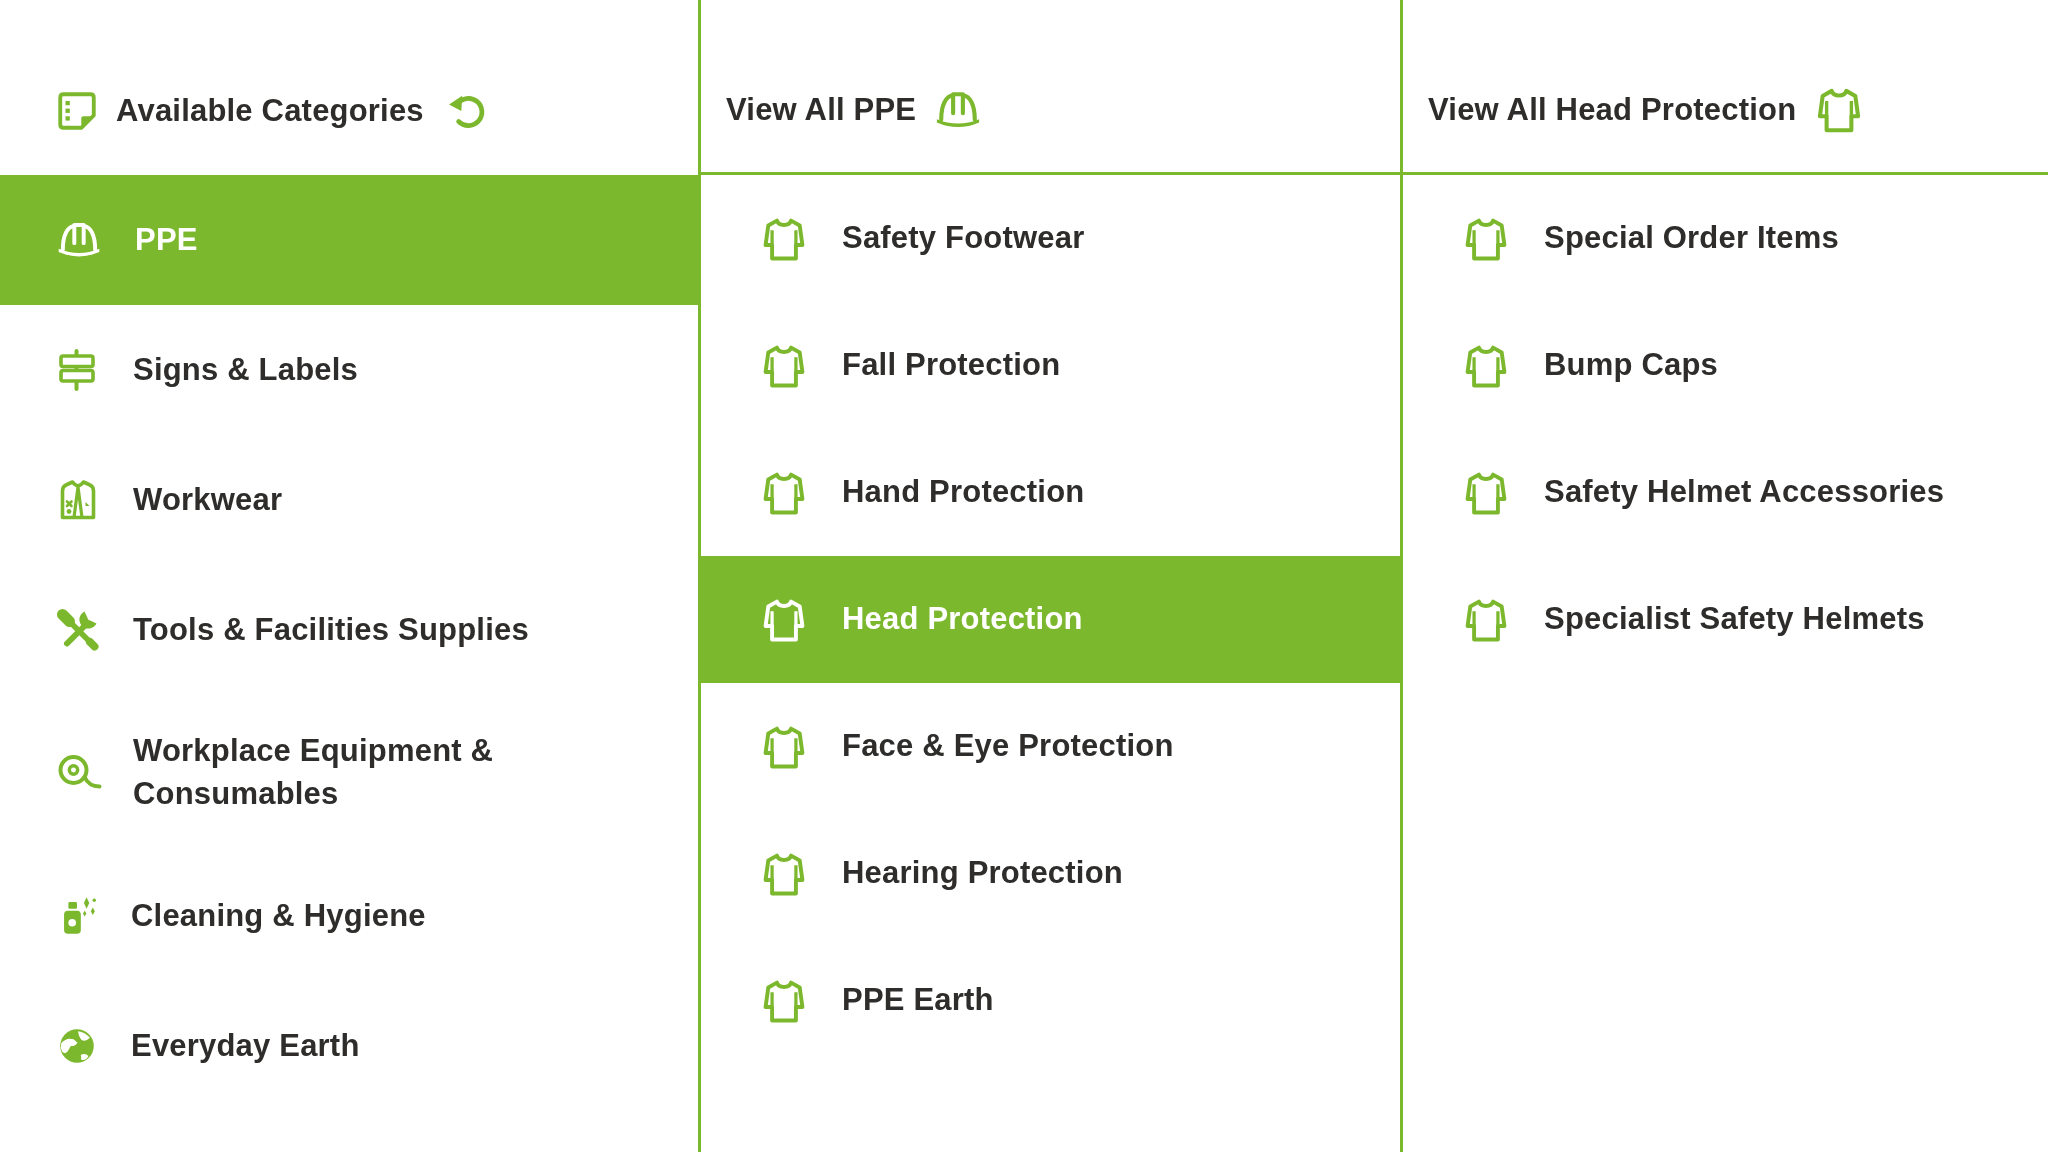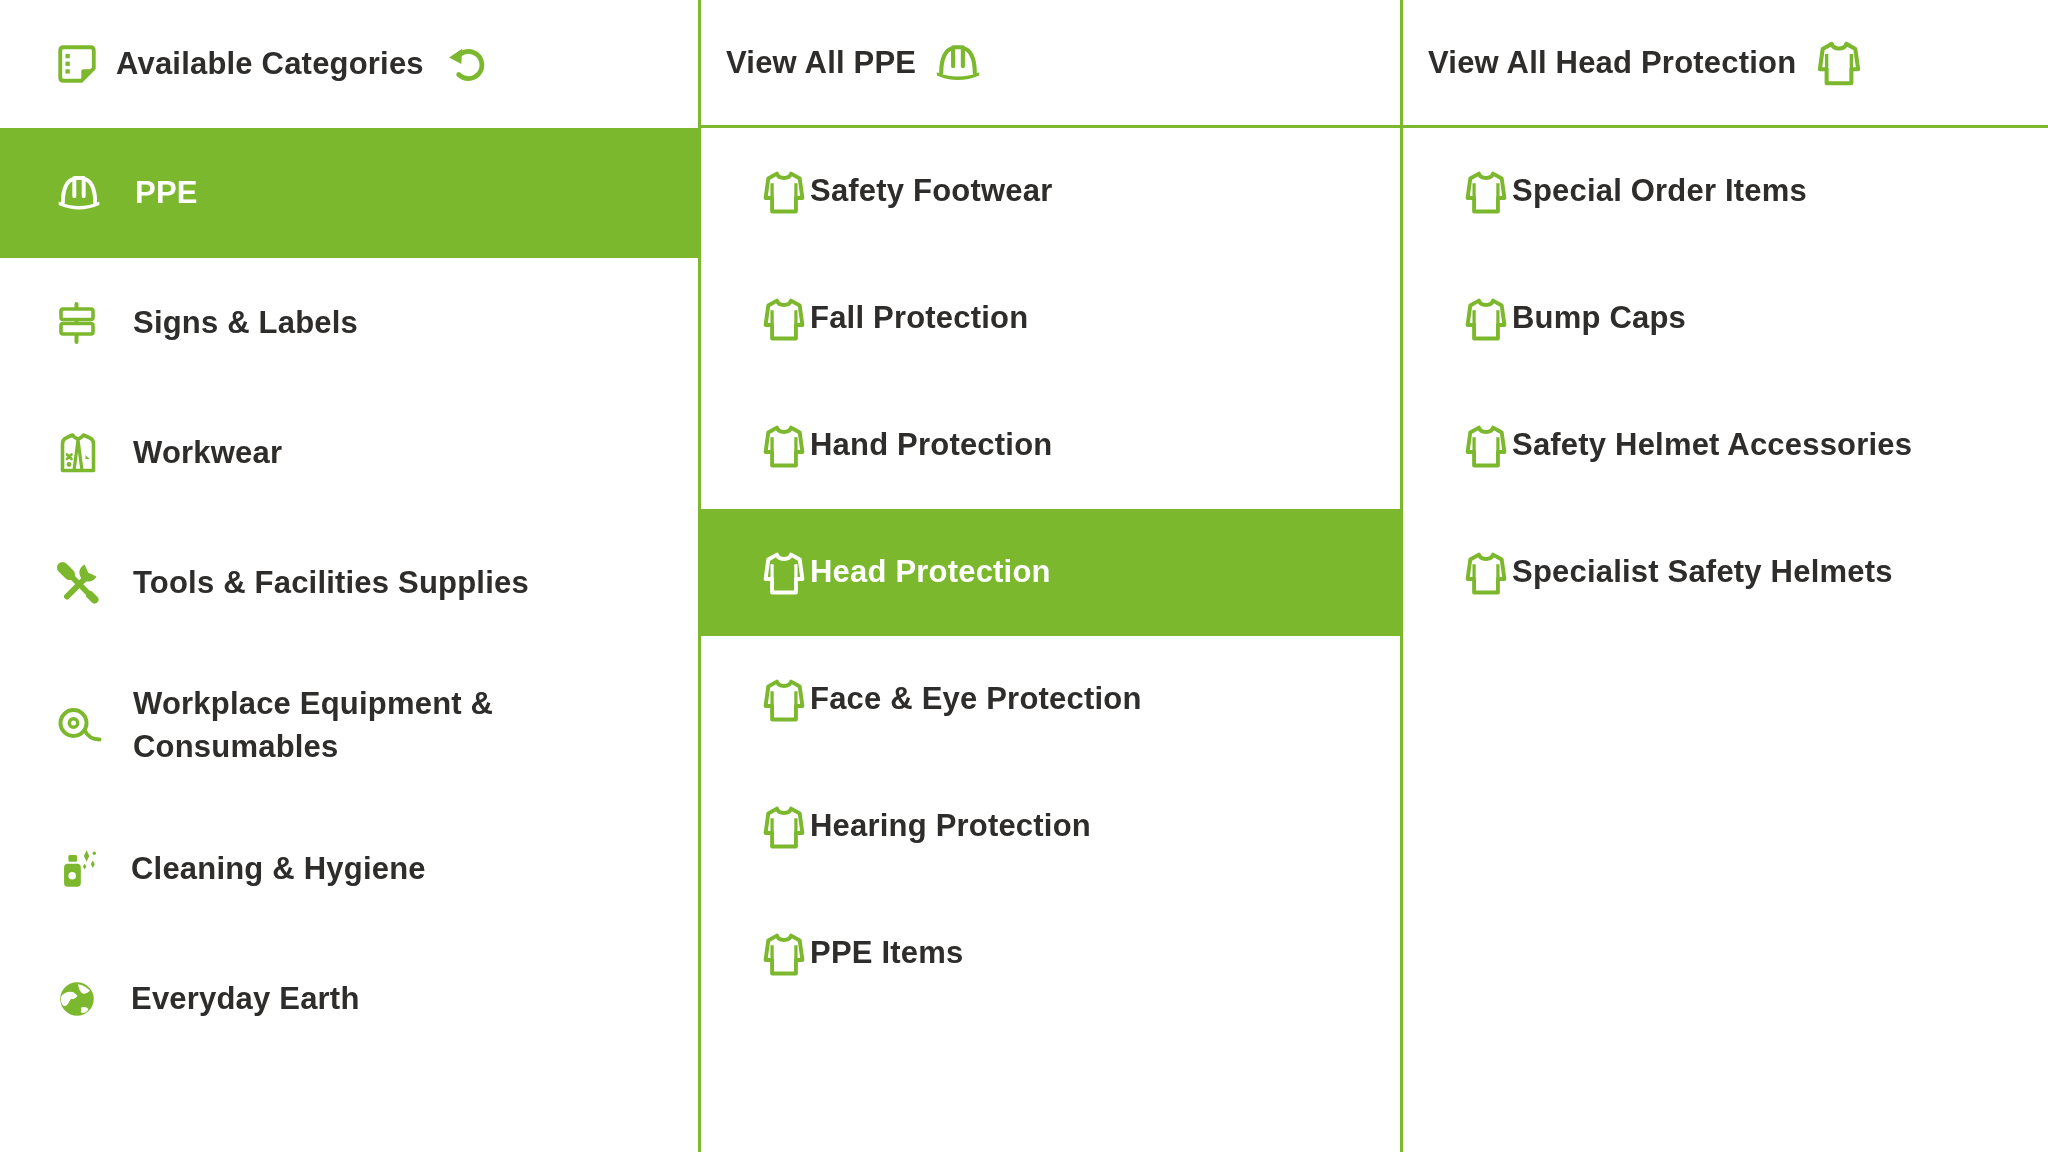"Available Categories" .hdr { margin-top: none -> 47px }
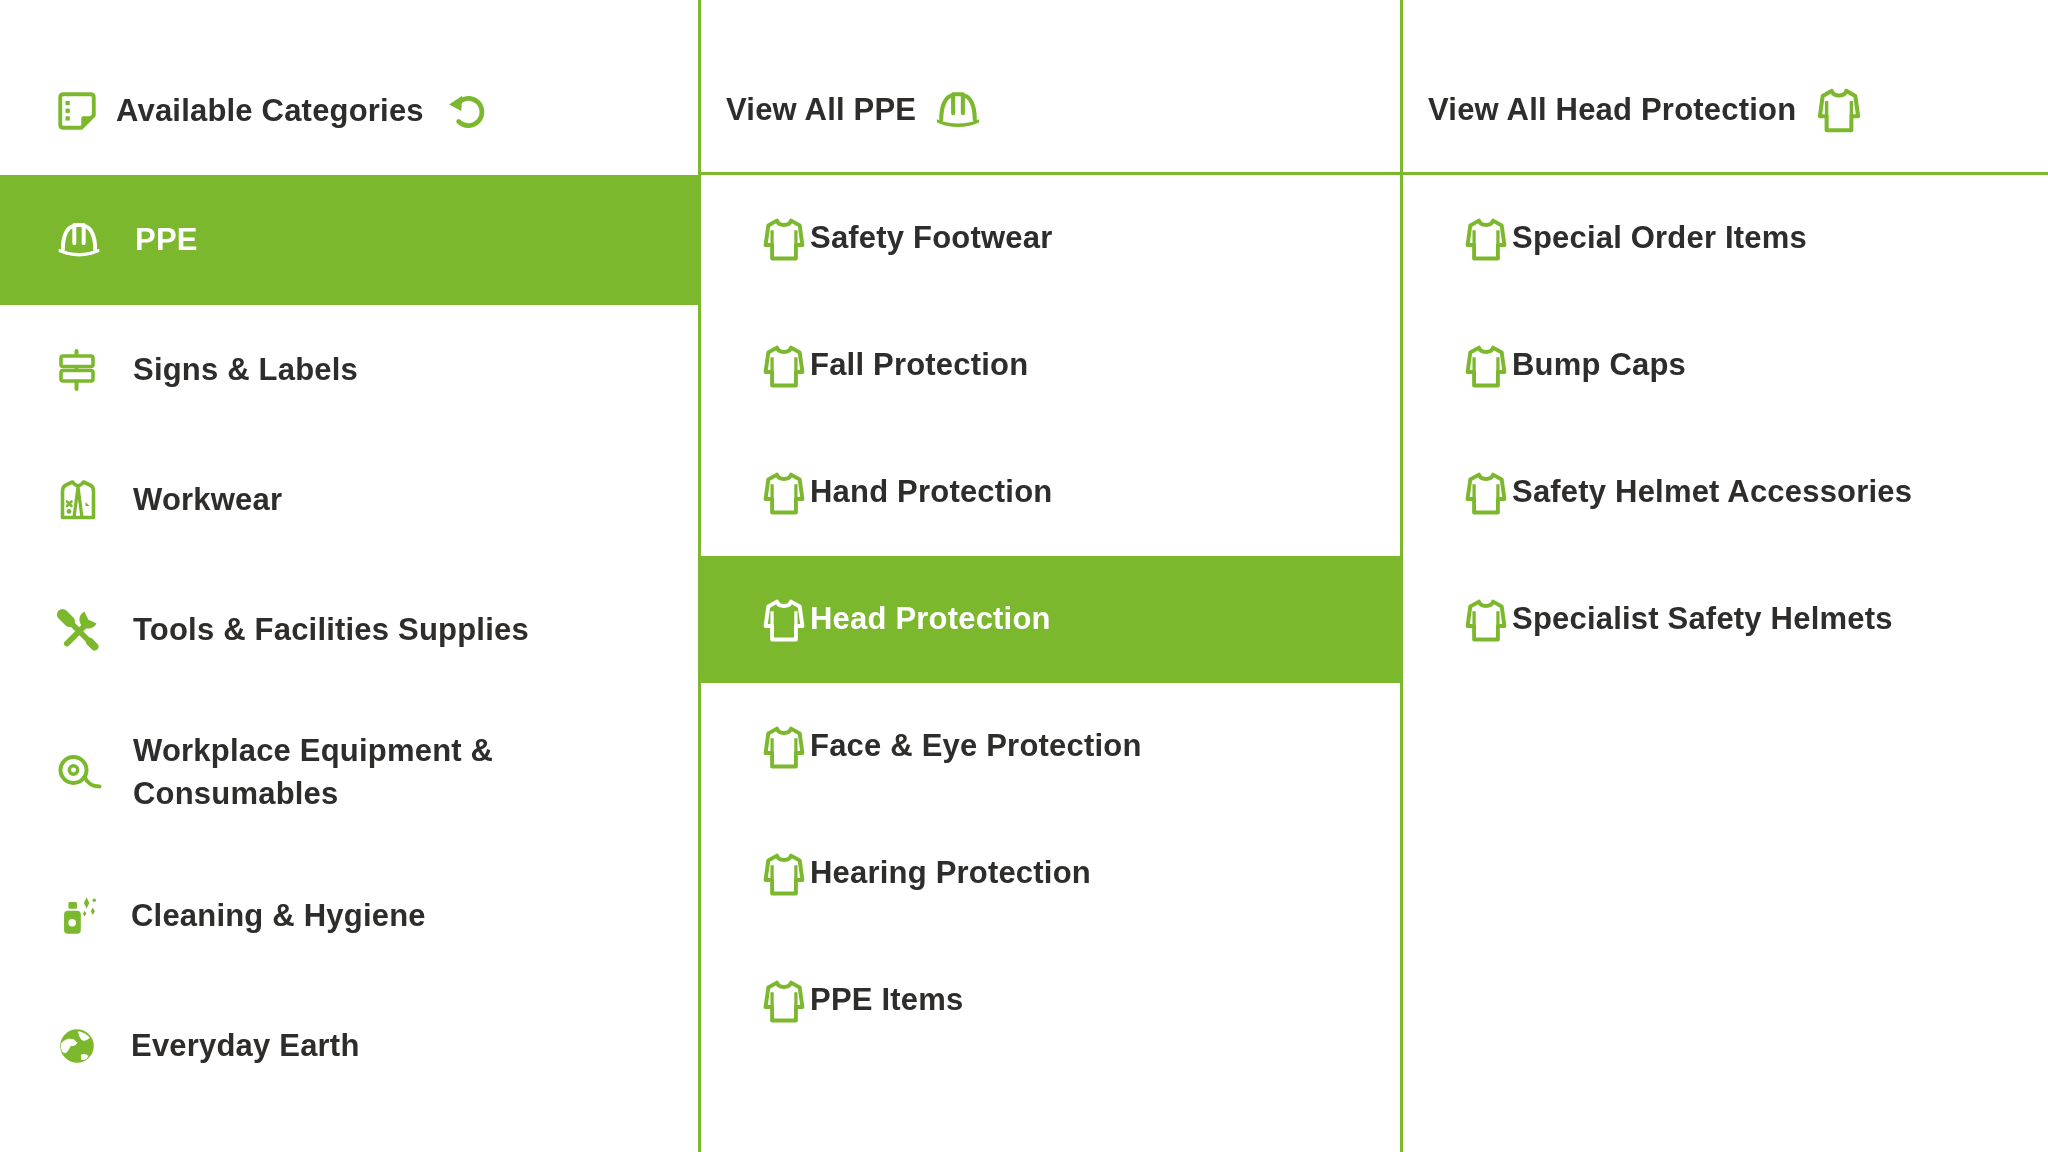"Safety Footwear" .col2 .row,.col3 .row { gap: 0 -> 32px }
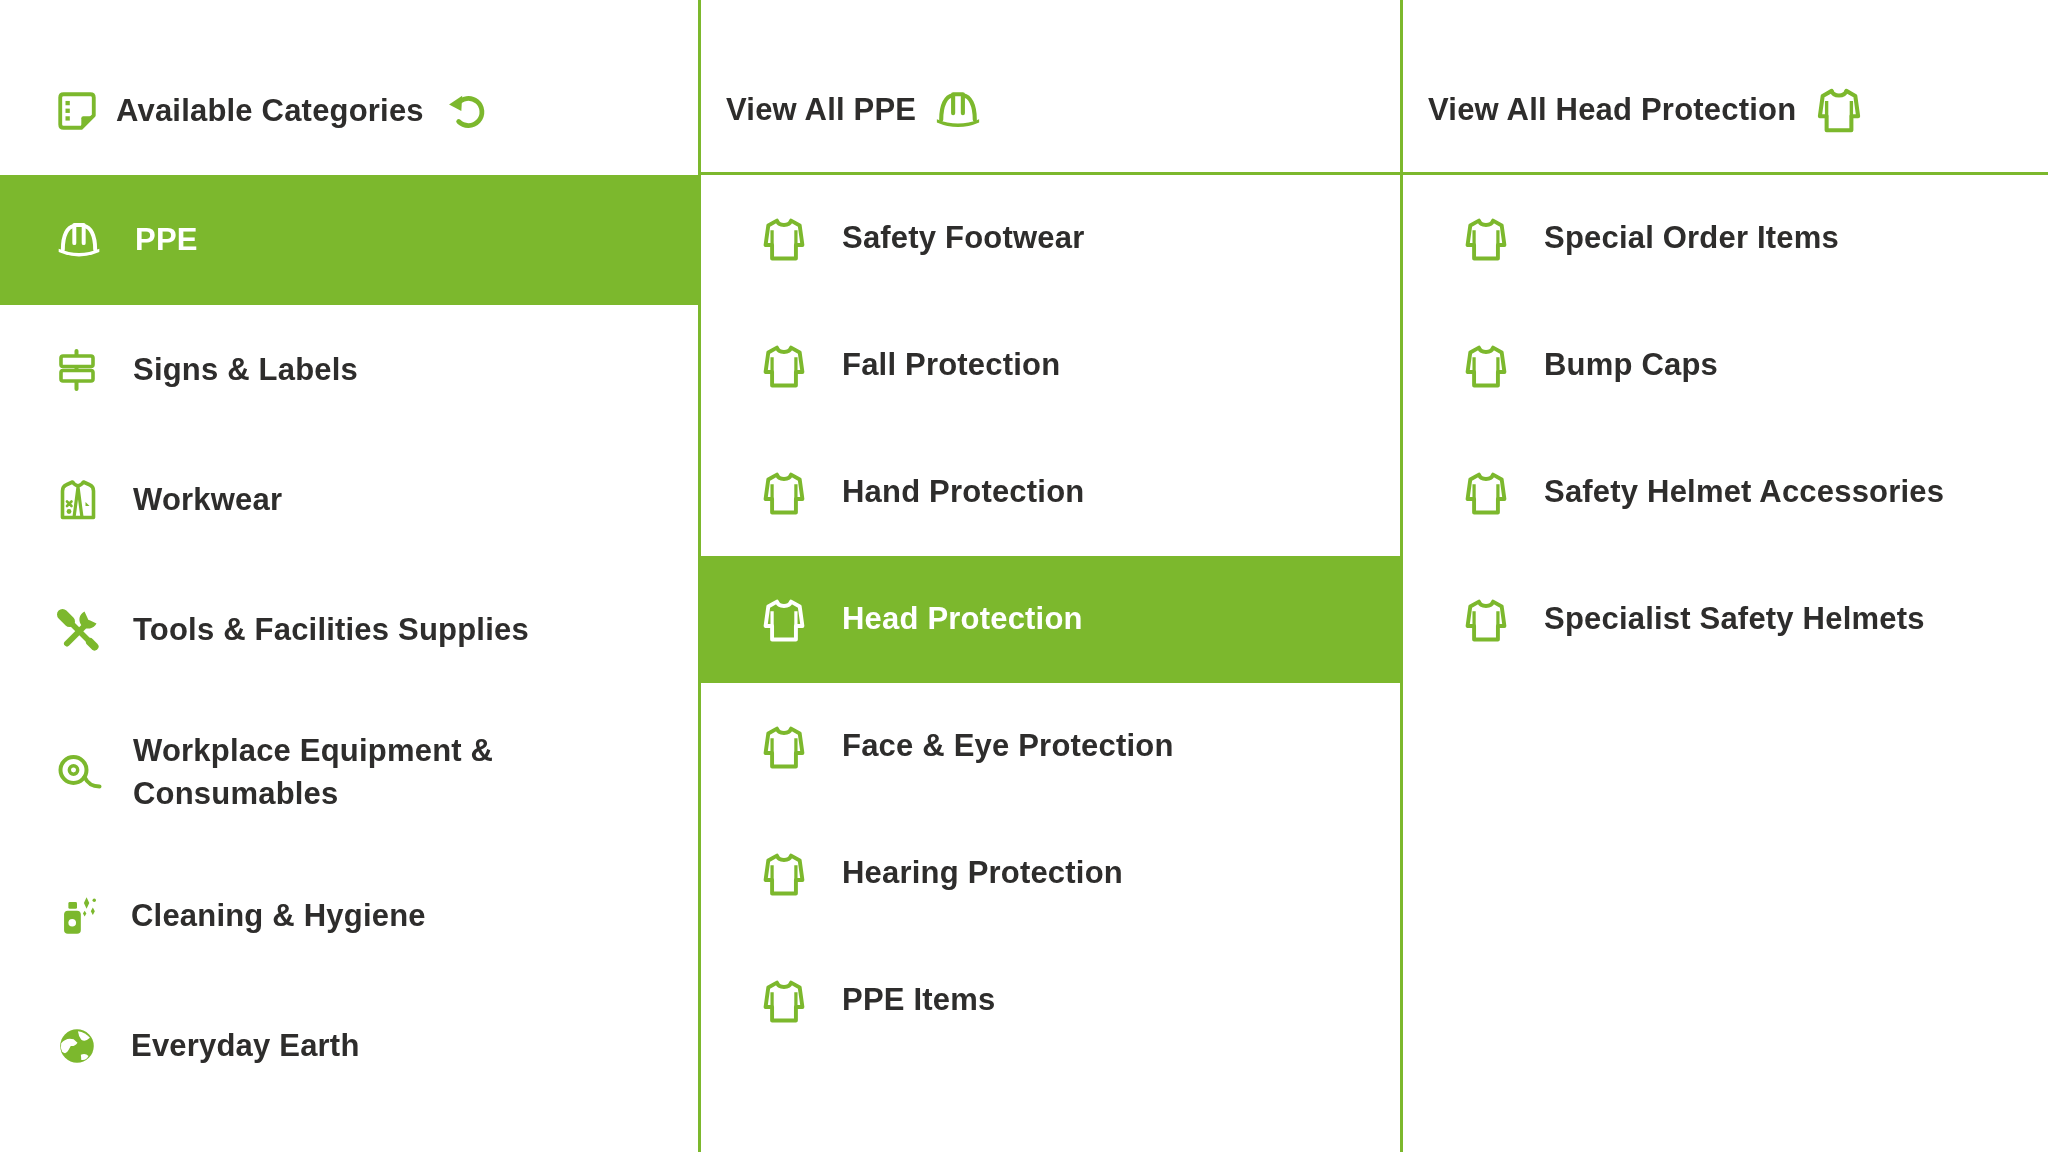"PPE Items" span.lbl { text: Items -> Earth }
